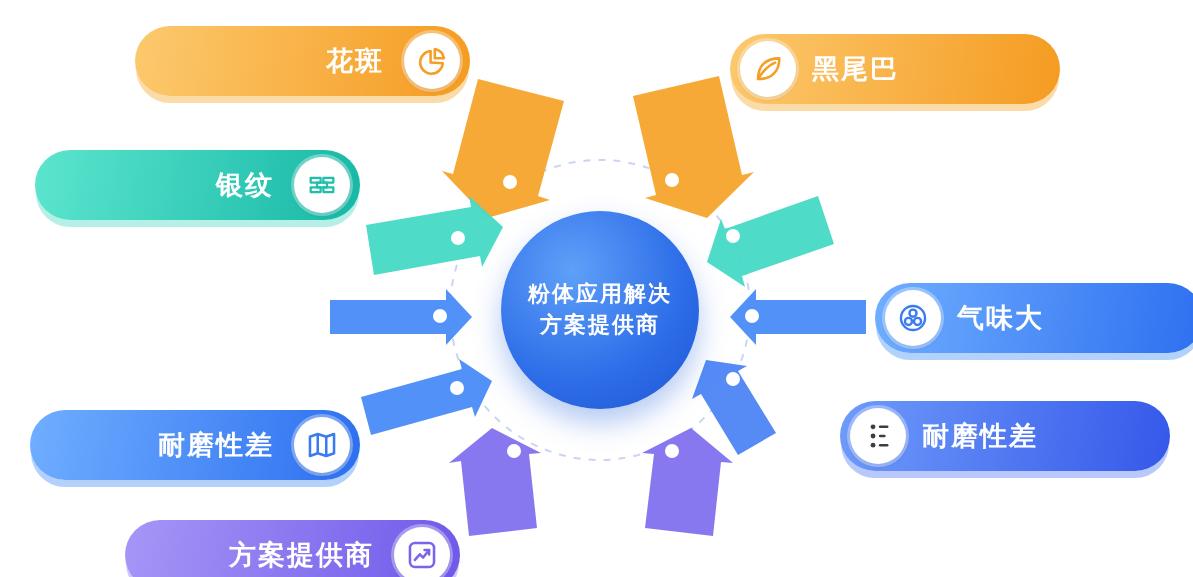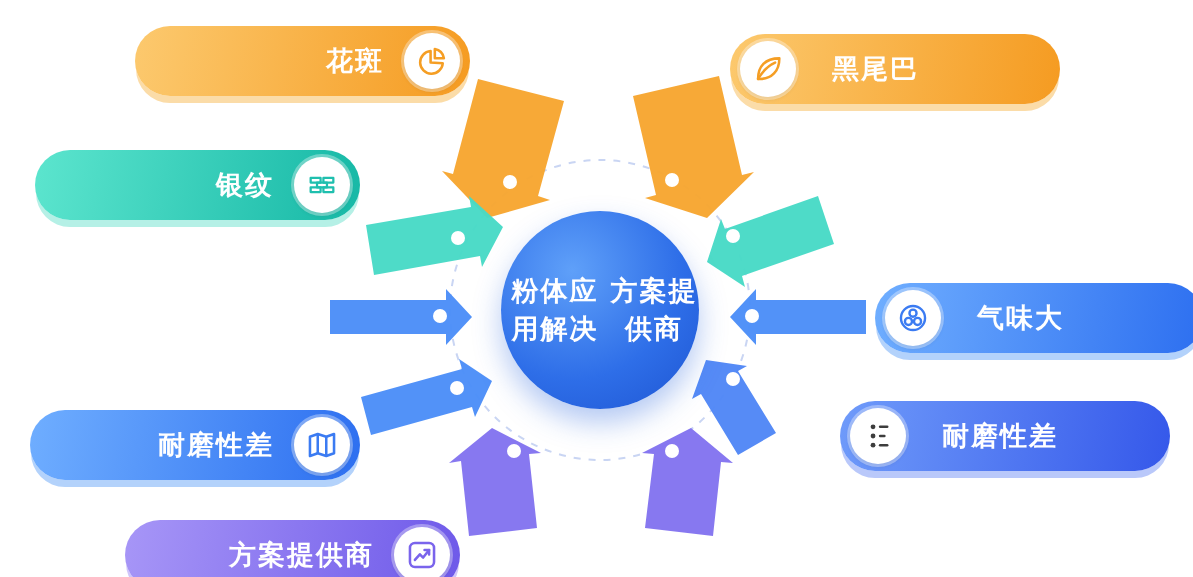"黑尾巴" .pill.right { gap: 36px -> 16px }
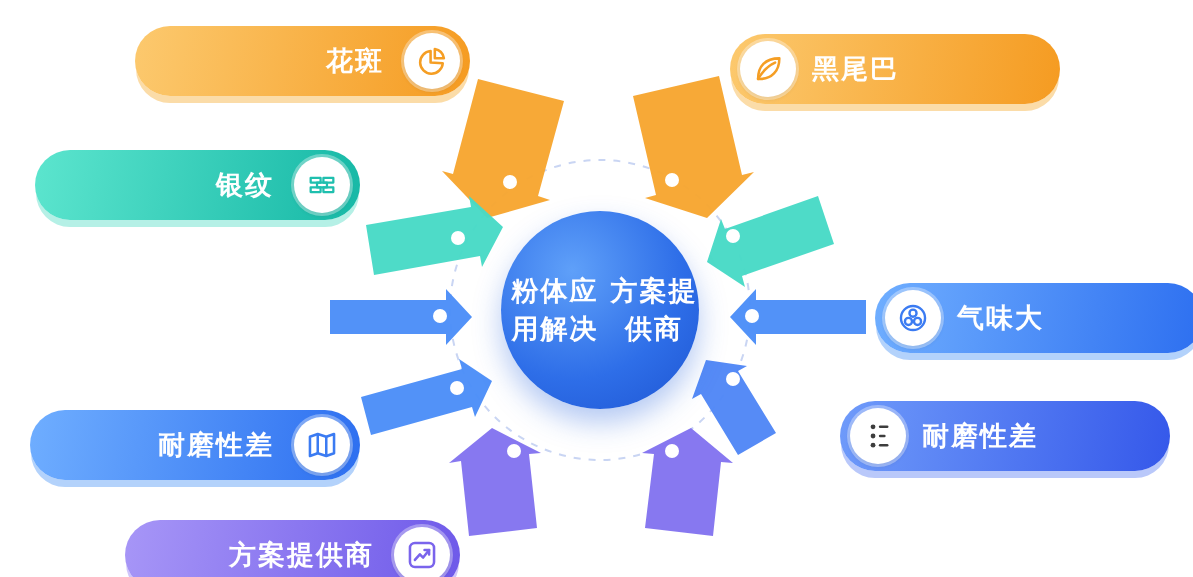"粉体应用解决" .center-circle { flex-direction: row -> column; font-size: 27px -> 22px }
